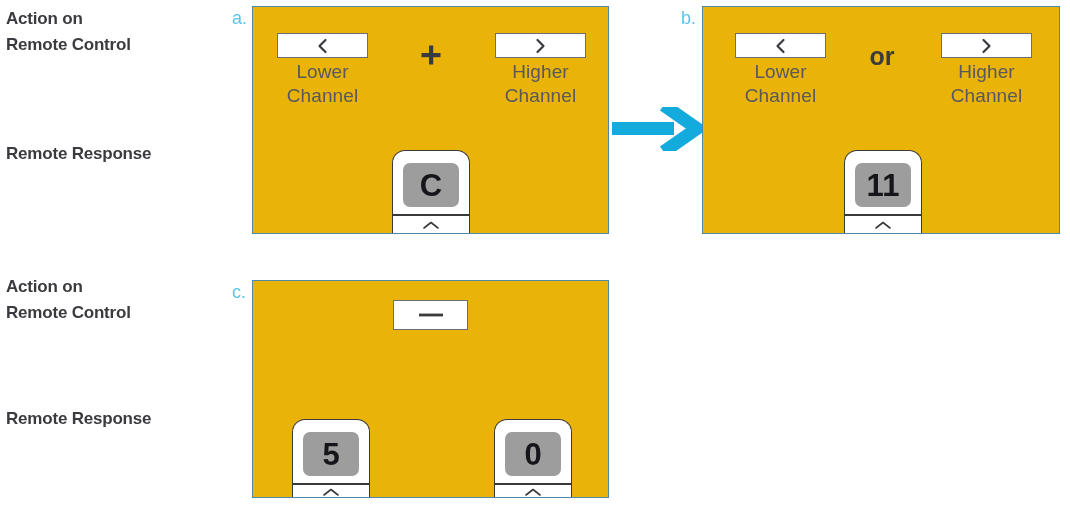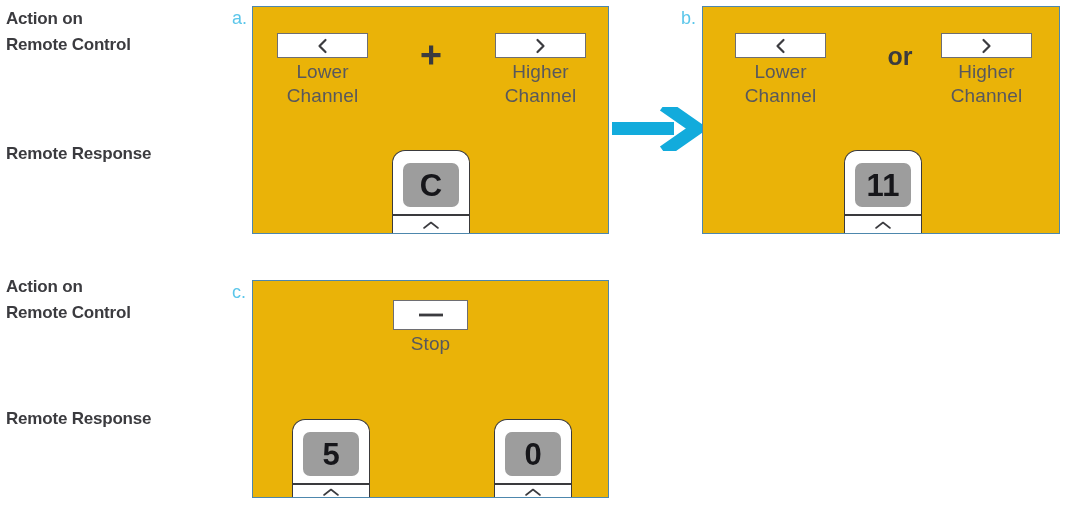"or" div.glyph-or { left: 173px -> 155px }
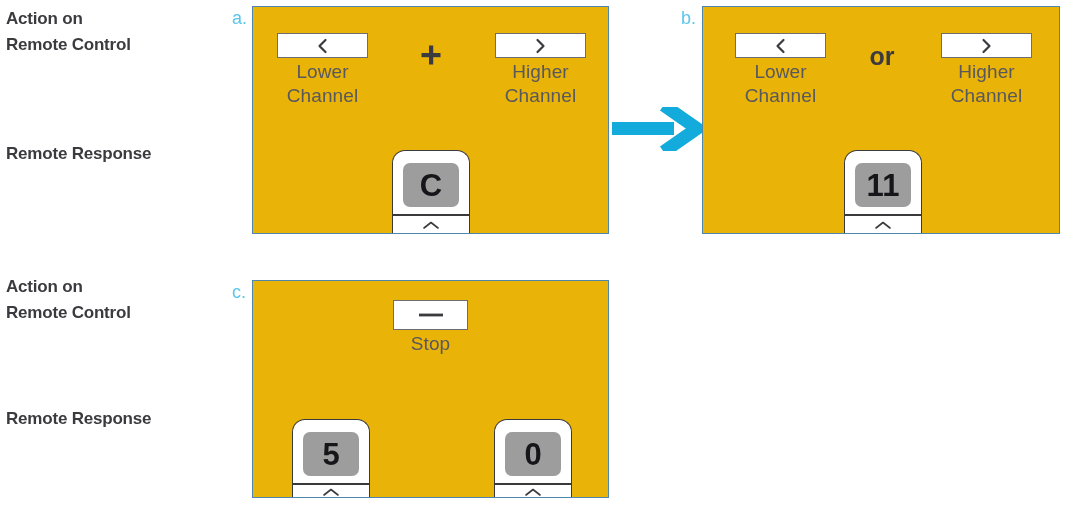"Stop" div.keycap { html: <div>Stop</div> -> none }
